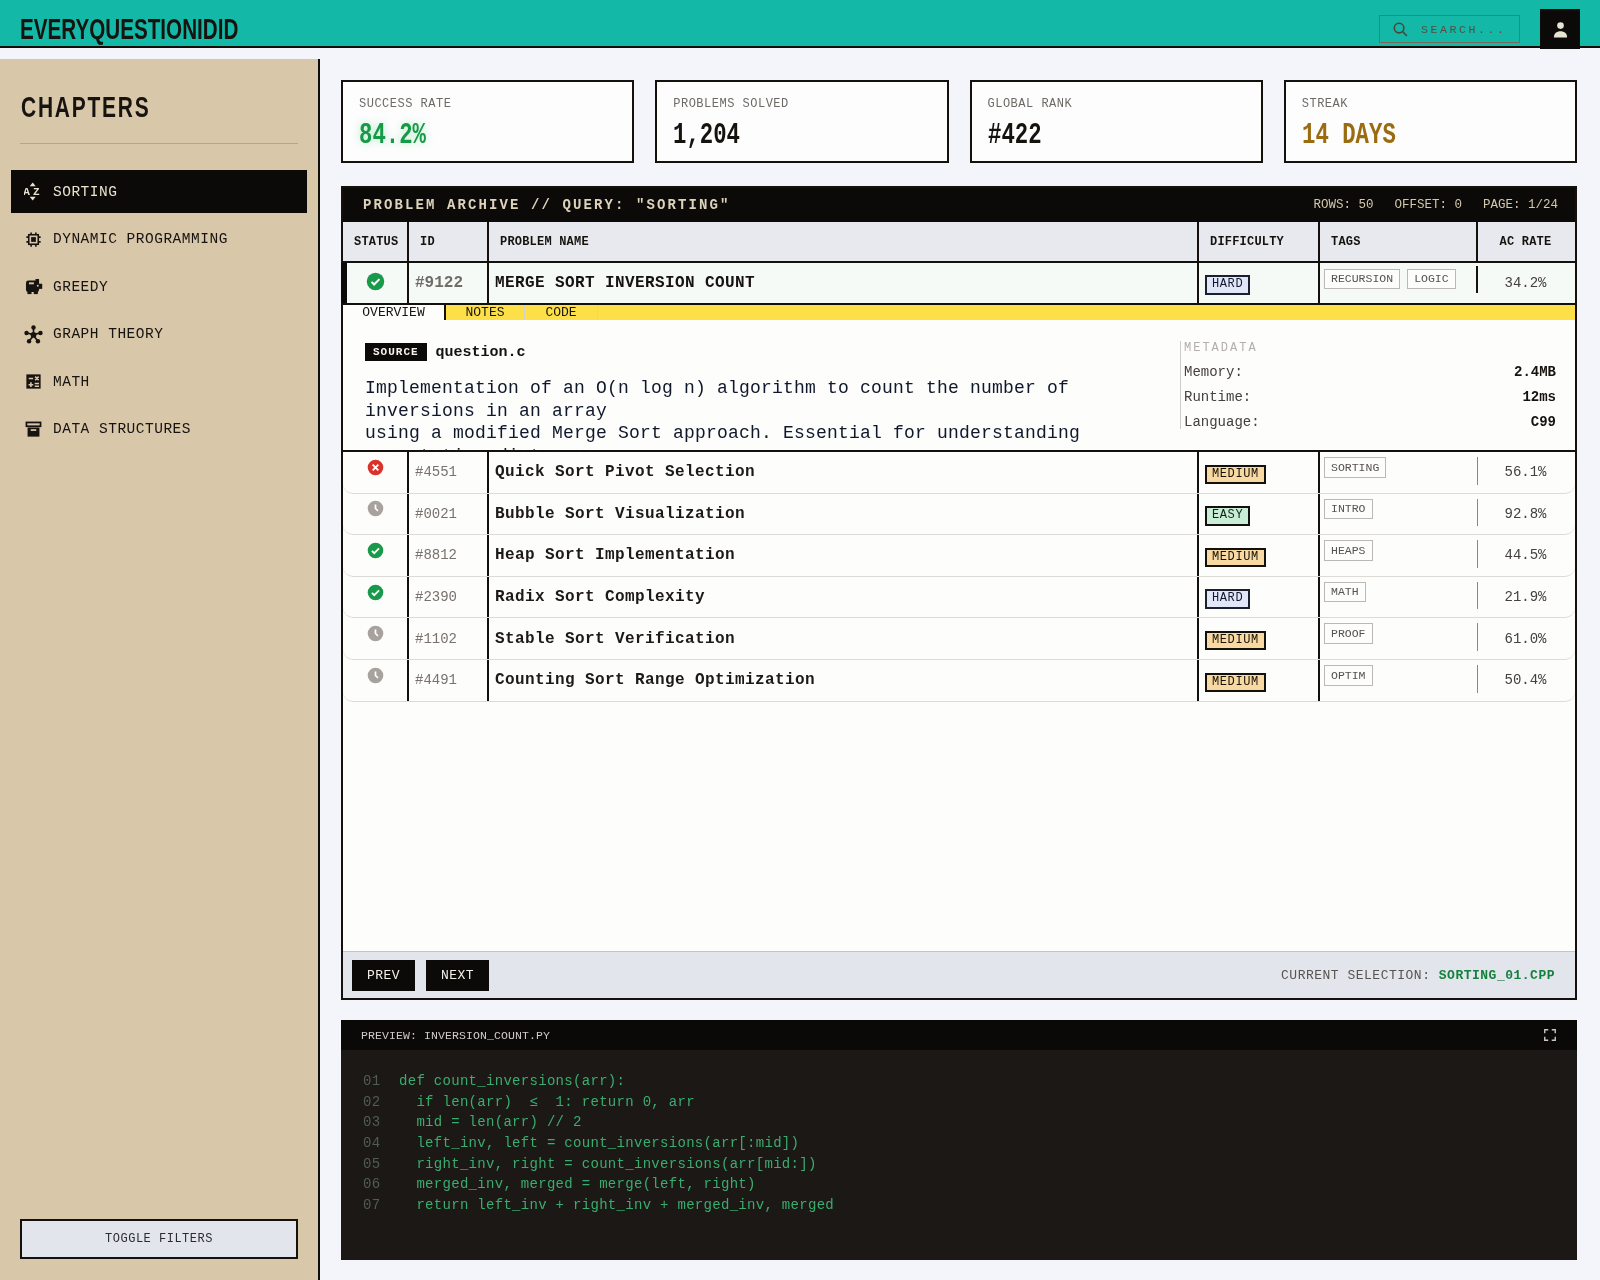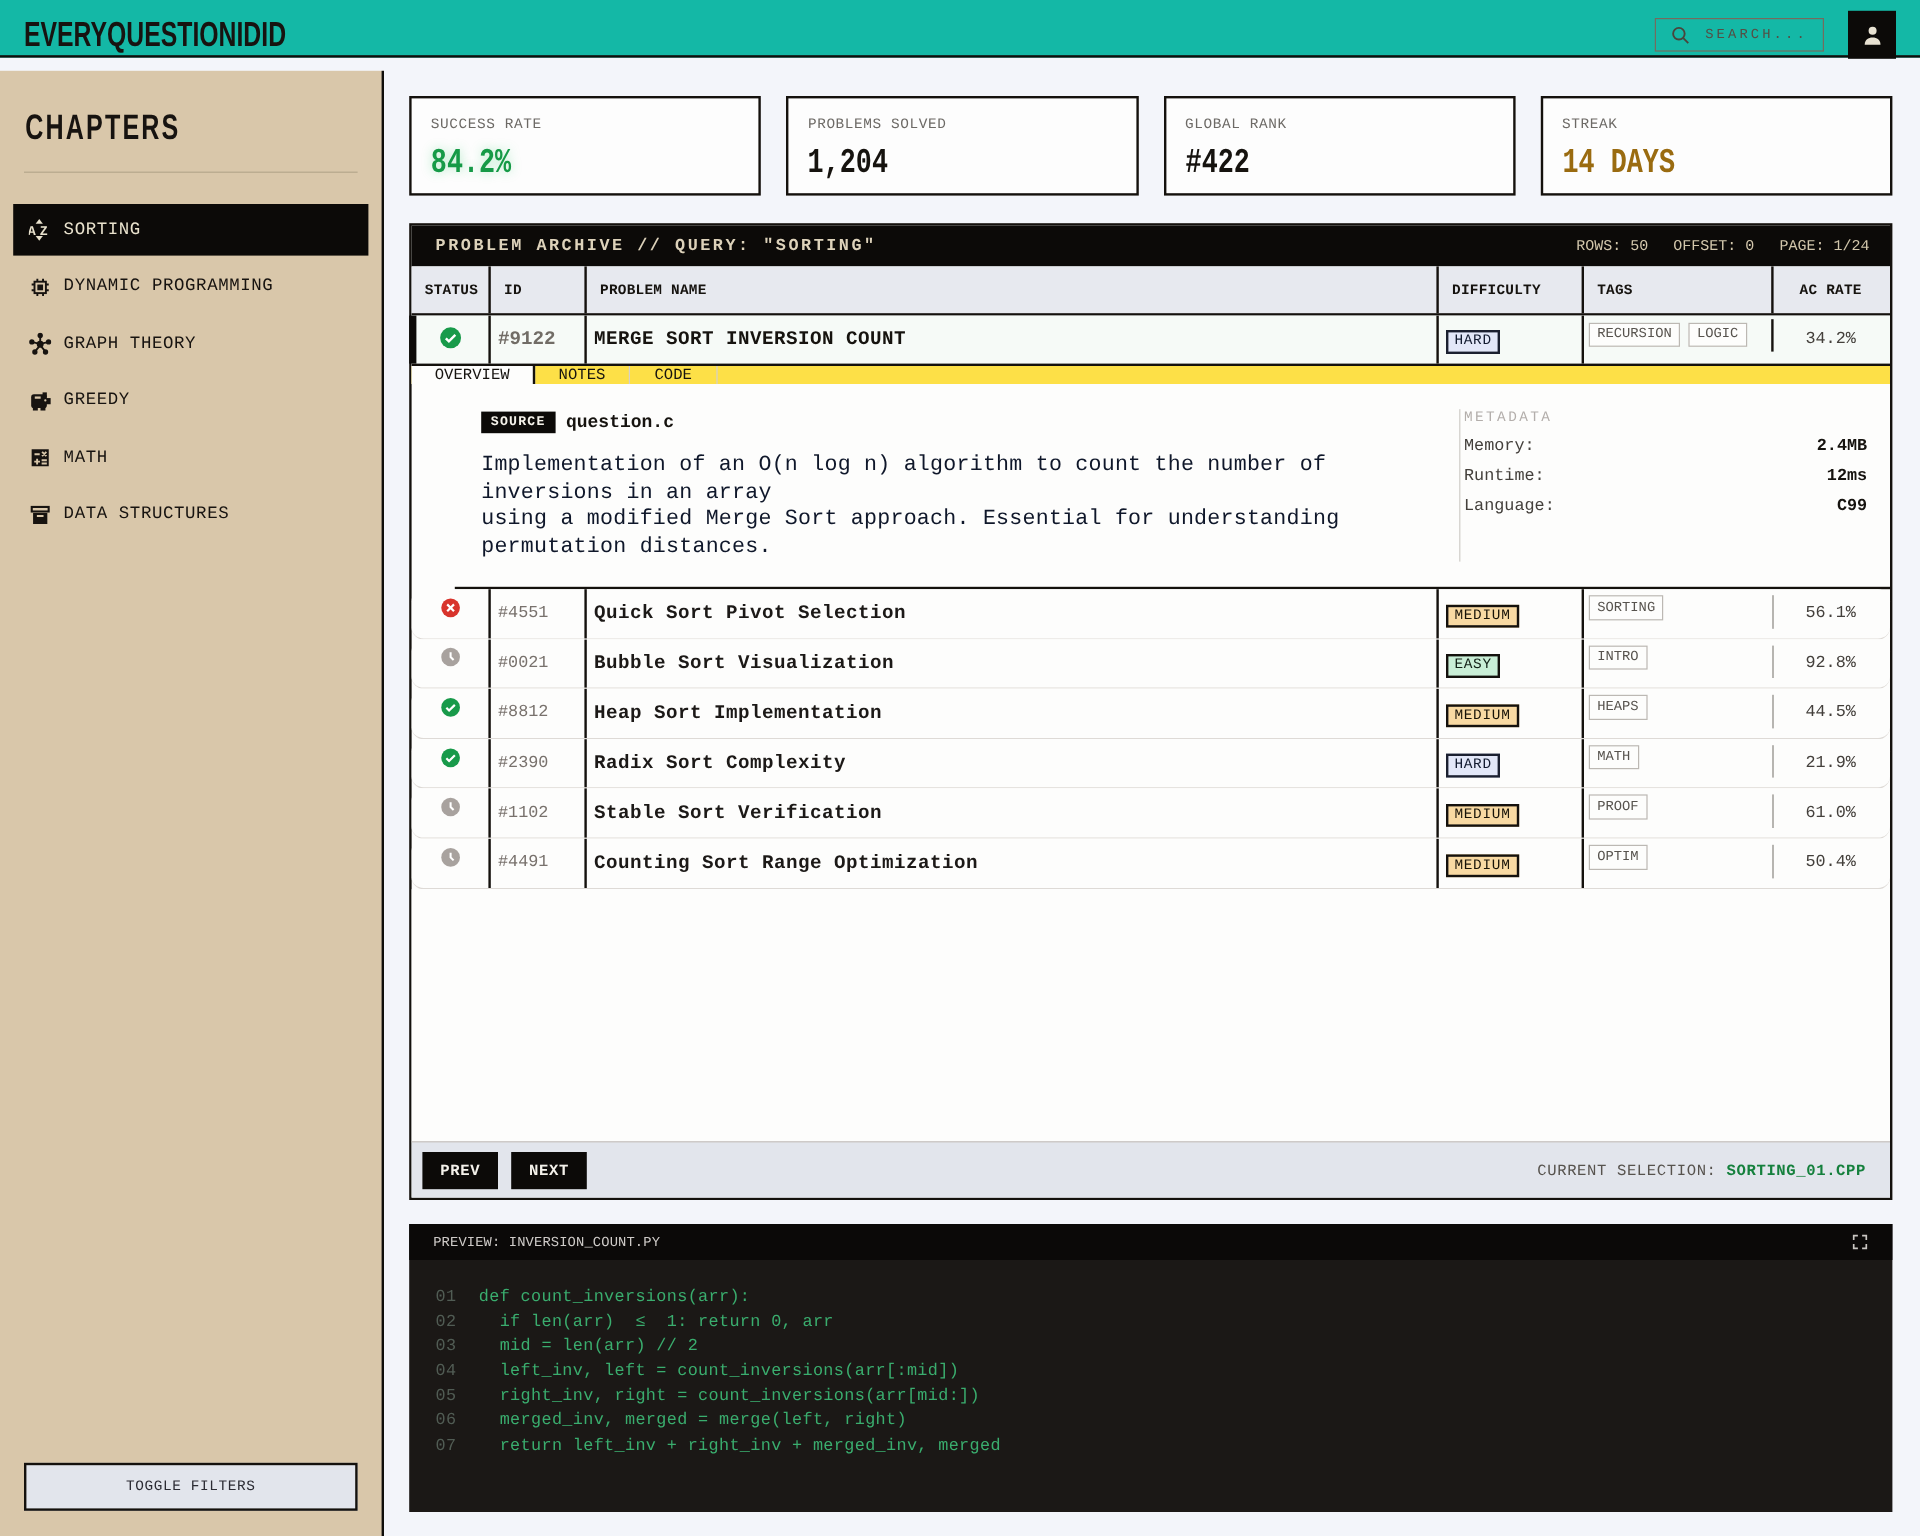"GRAPH THEORY" div.it { order: before "GREEDY" -> after "GREEDY" }
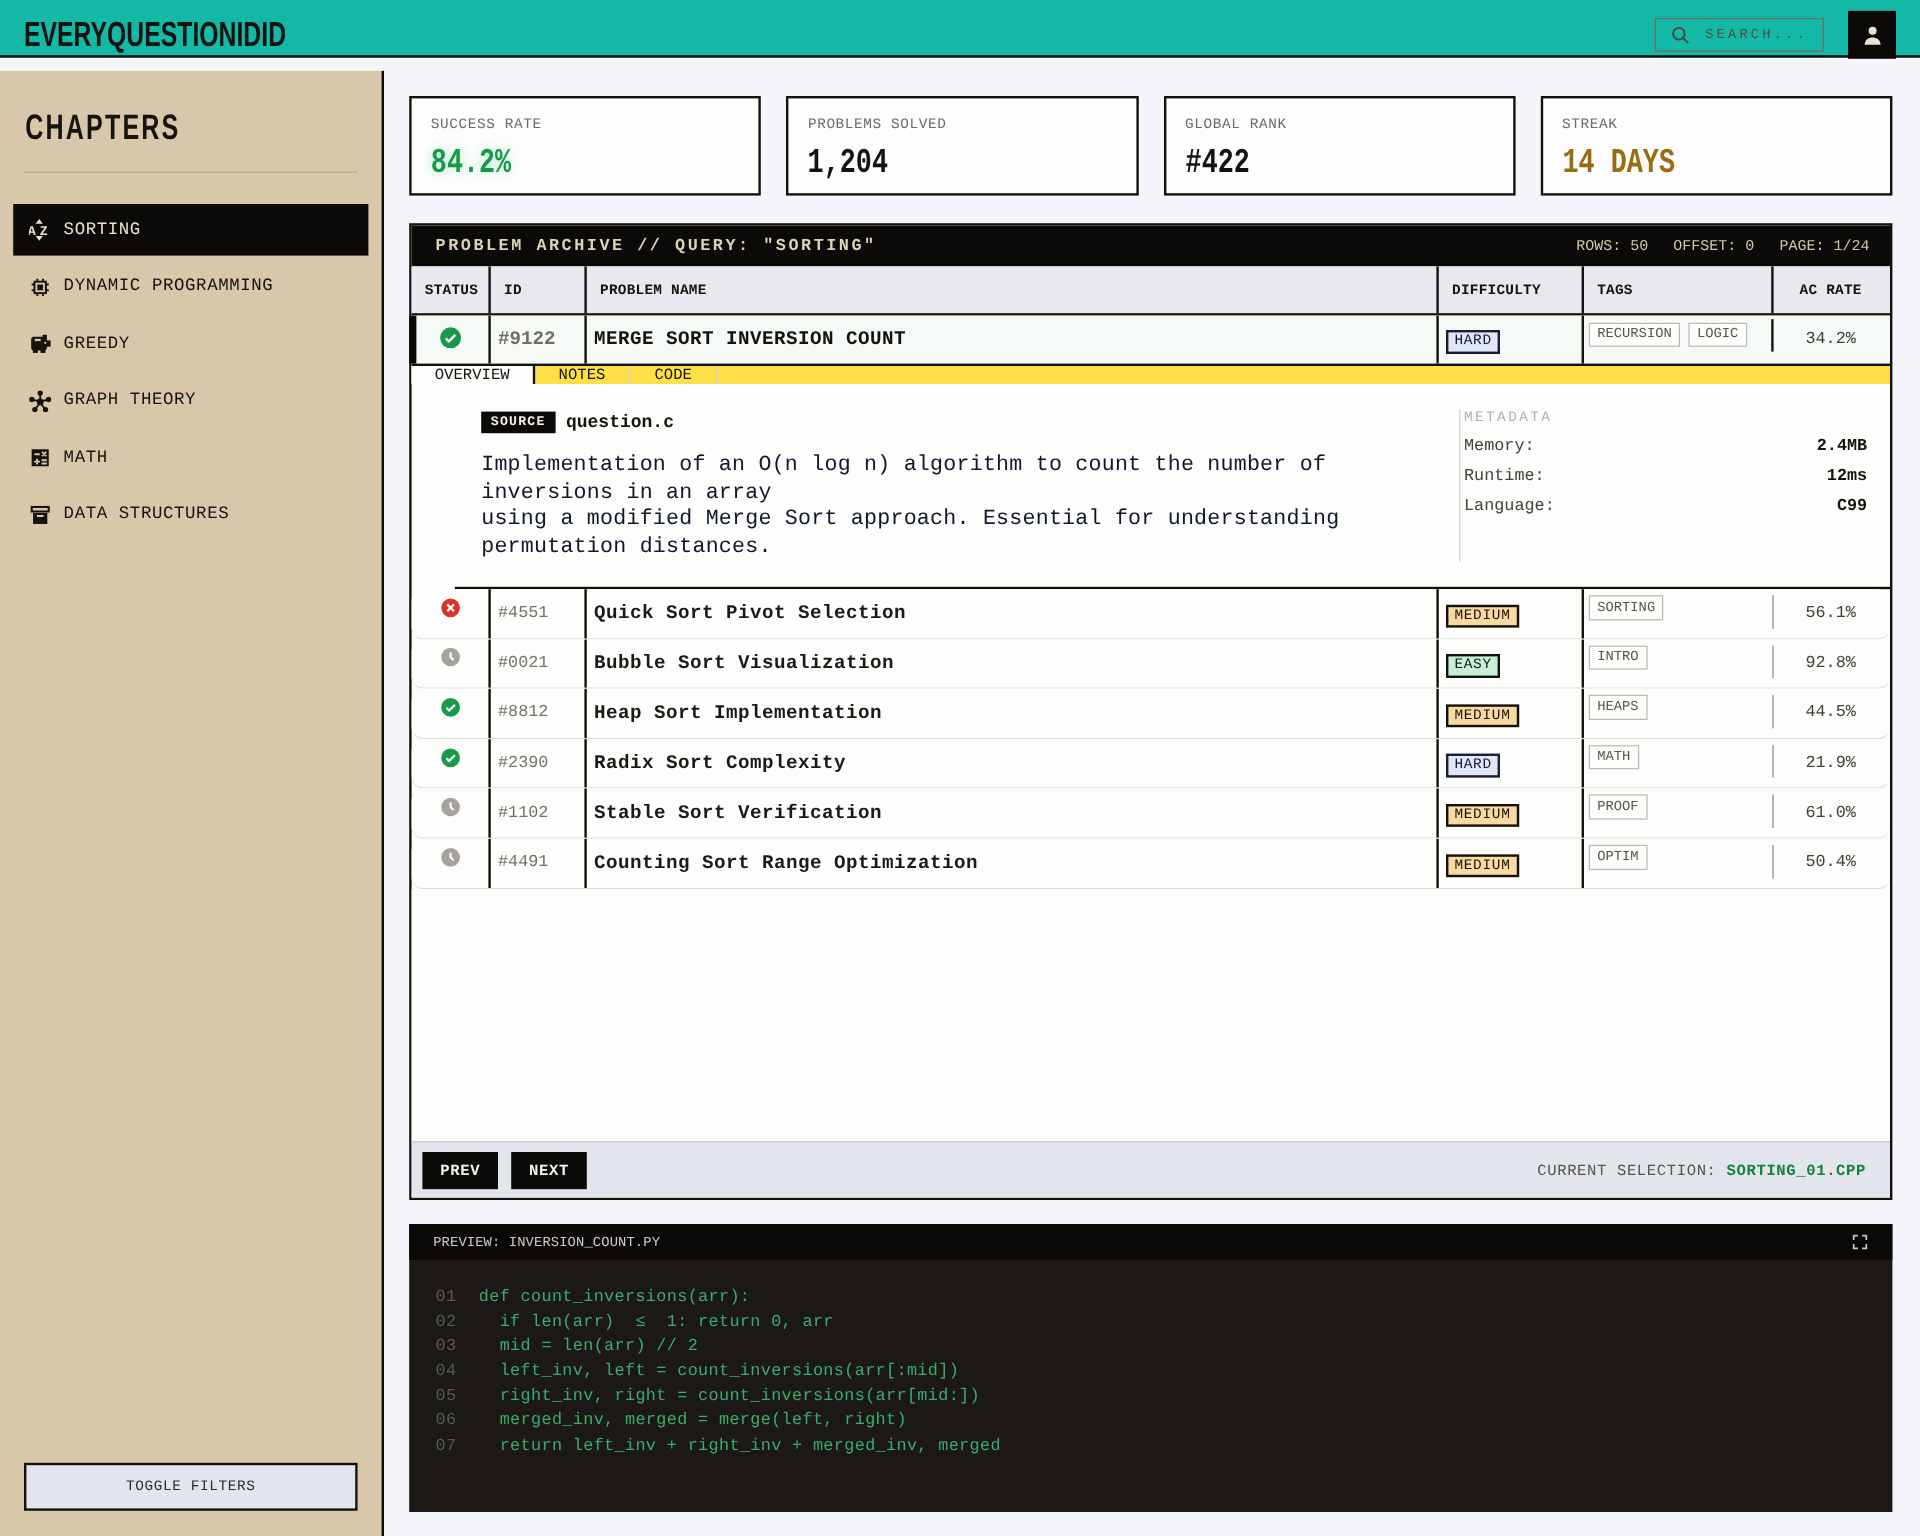"SOURCE" .ov { height: 171px -> 132px; margin-left: 36px -> none }
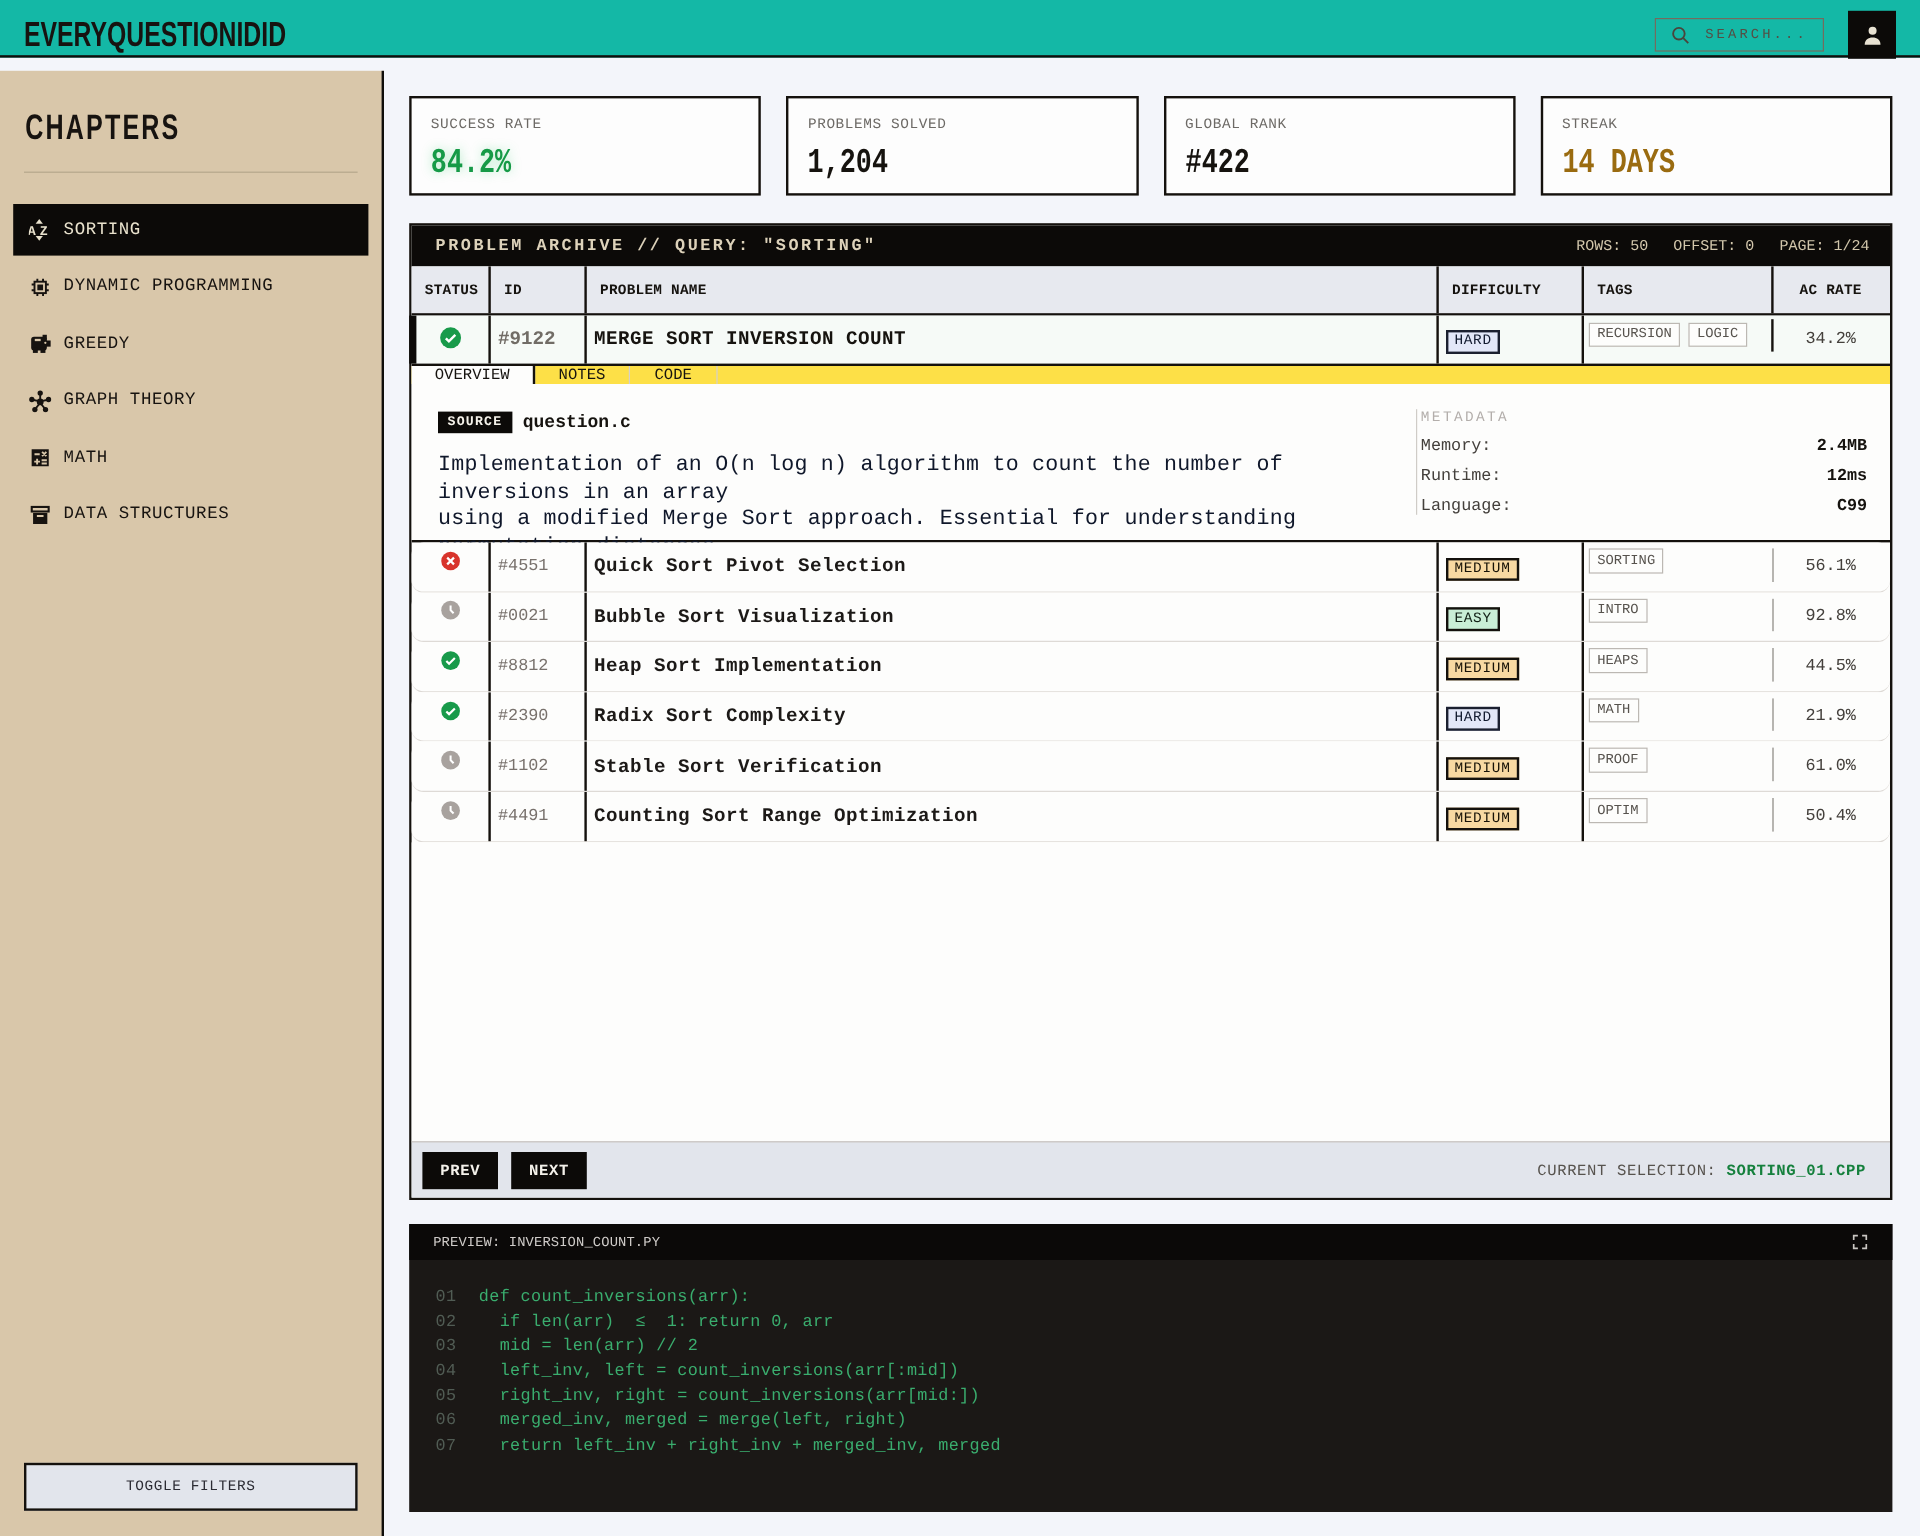"PREV" .btn { font-weight: bold -> normal }
